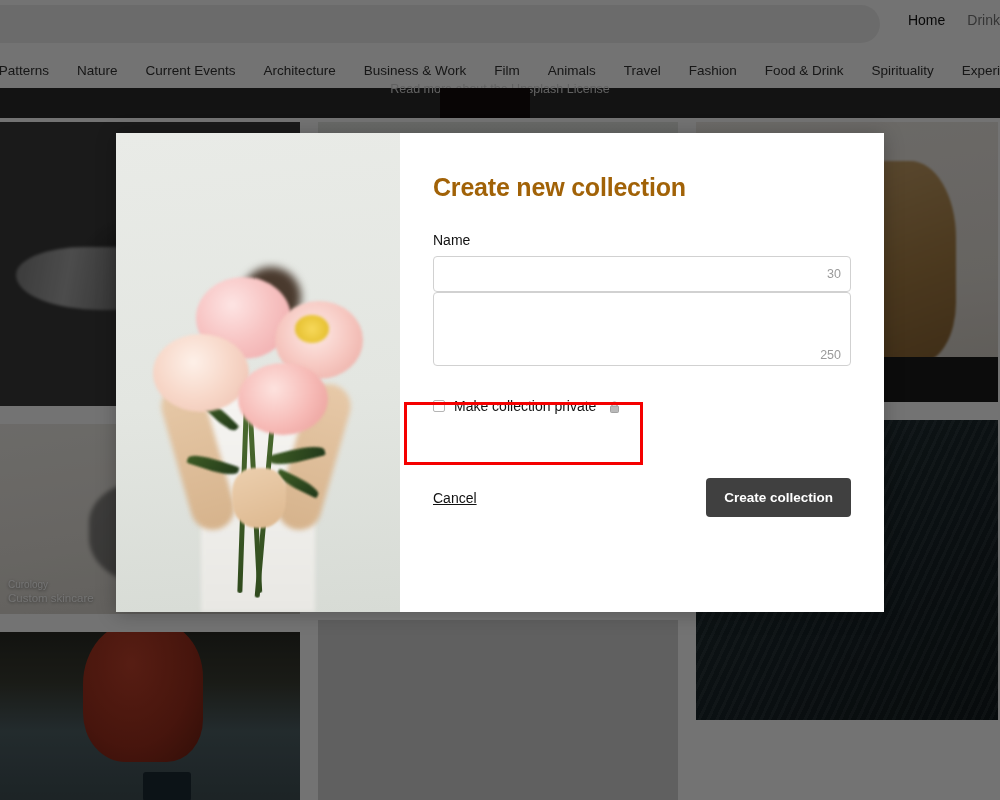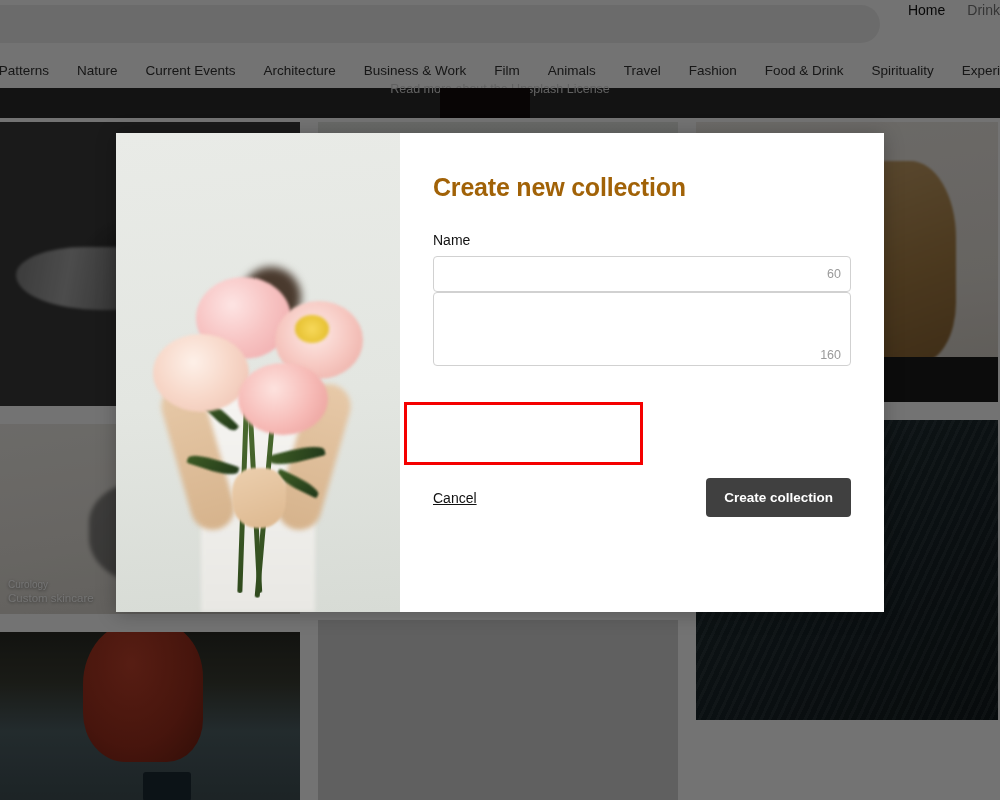"Home" .header-nav { top: 2px -> 12px }
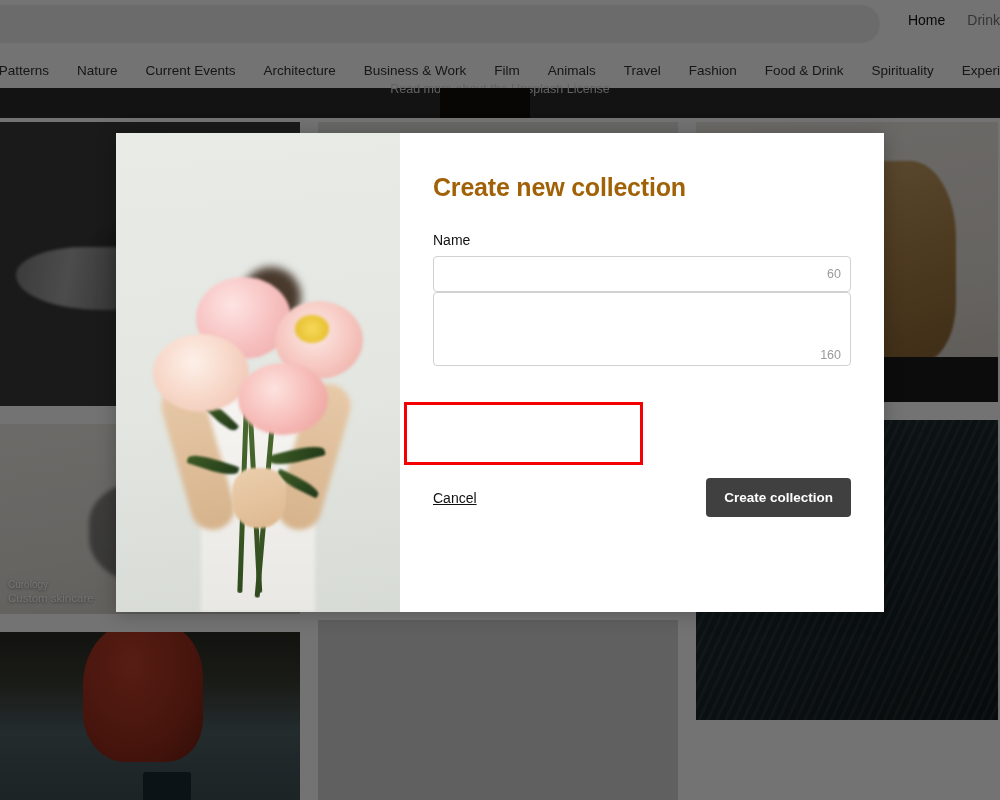"60" span.counter { text: 60 -> 30 }
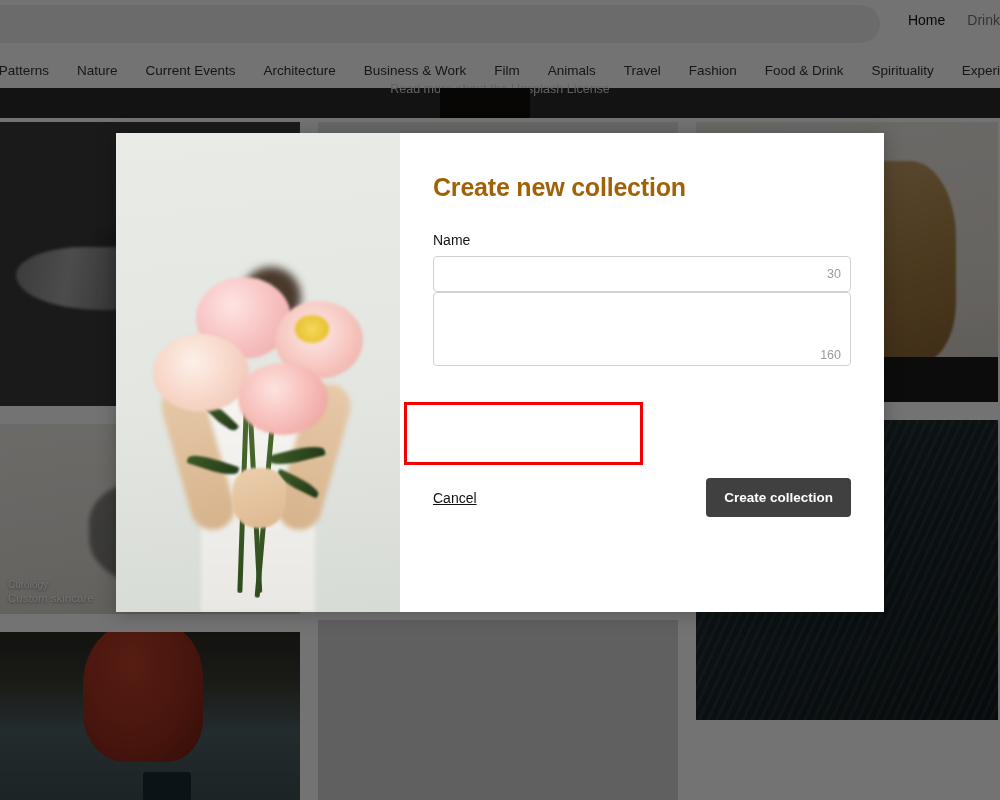"160" span.counter { text: 160 -> 250 }
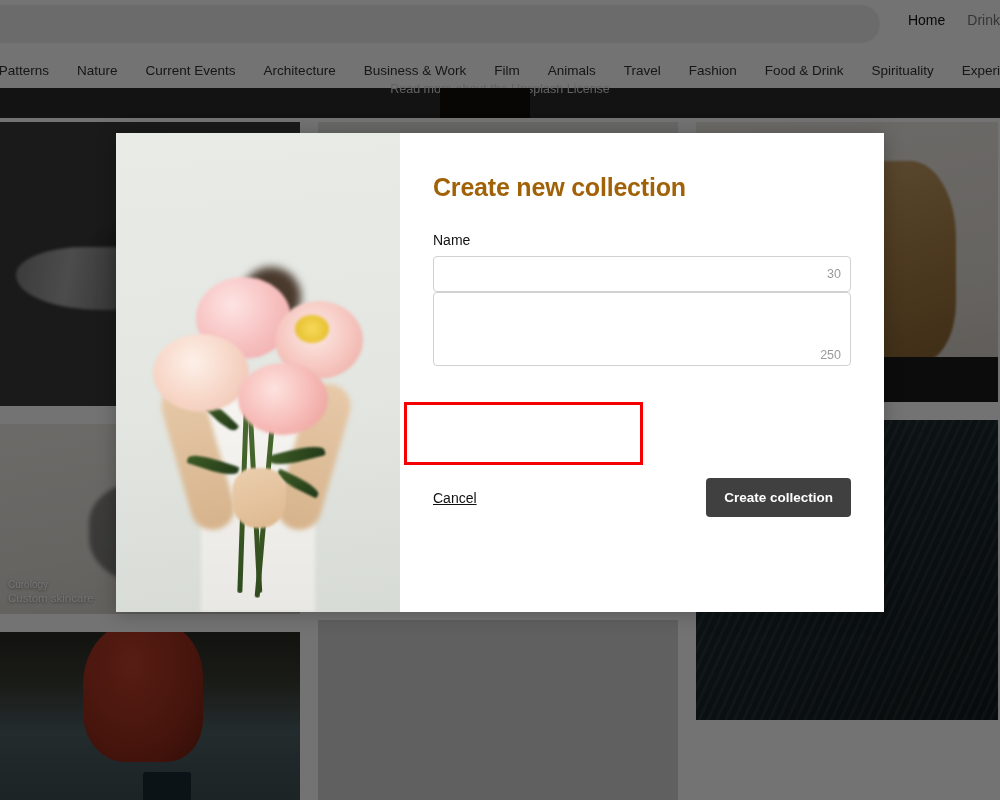"Make collection private" div.checkrow { html: none -> <div> <div></div> <span>Make collection private</span> <span> <svg> <path></path> <rect></rect> </svg> </span> </div> }
